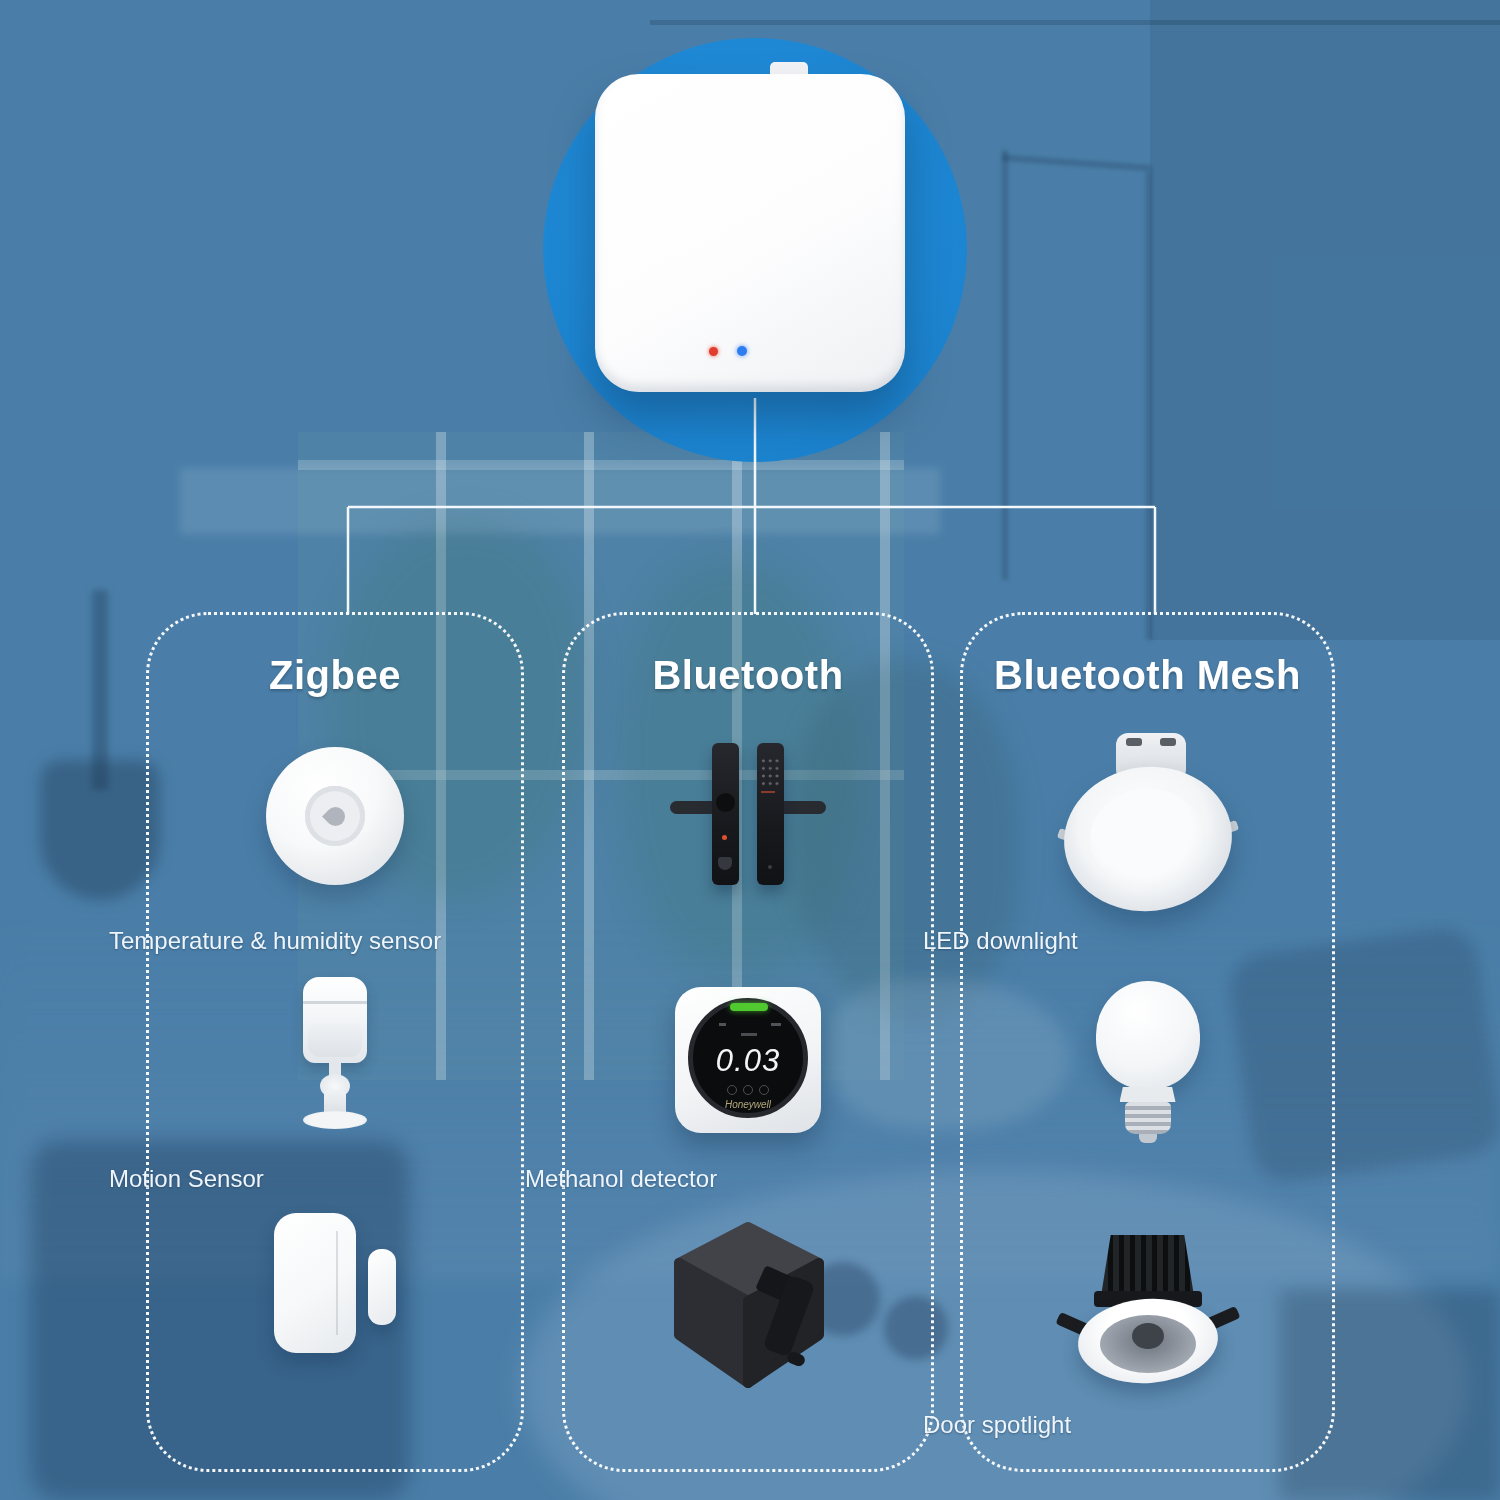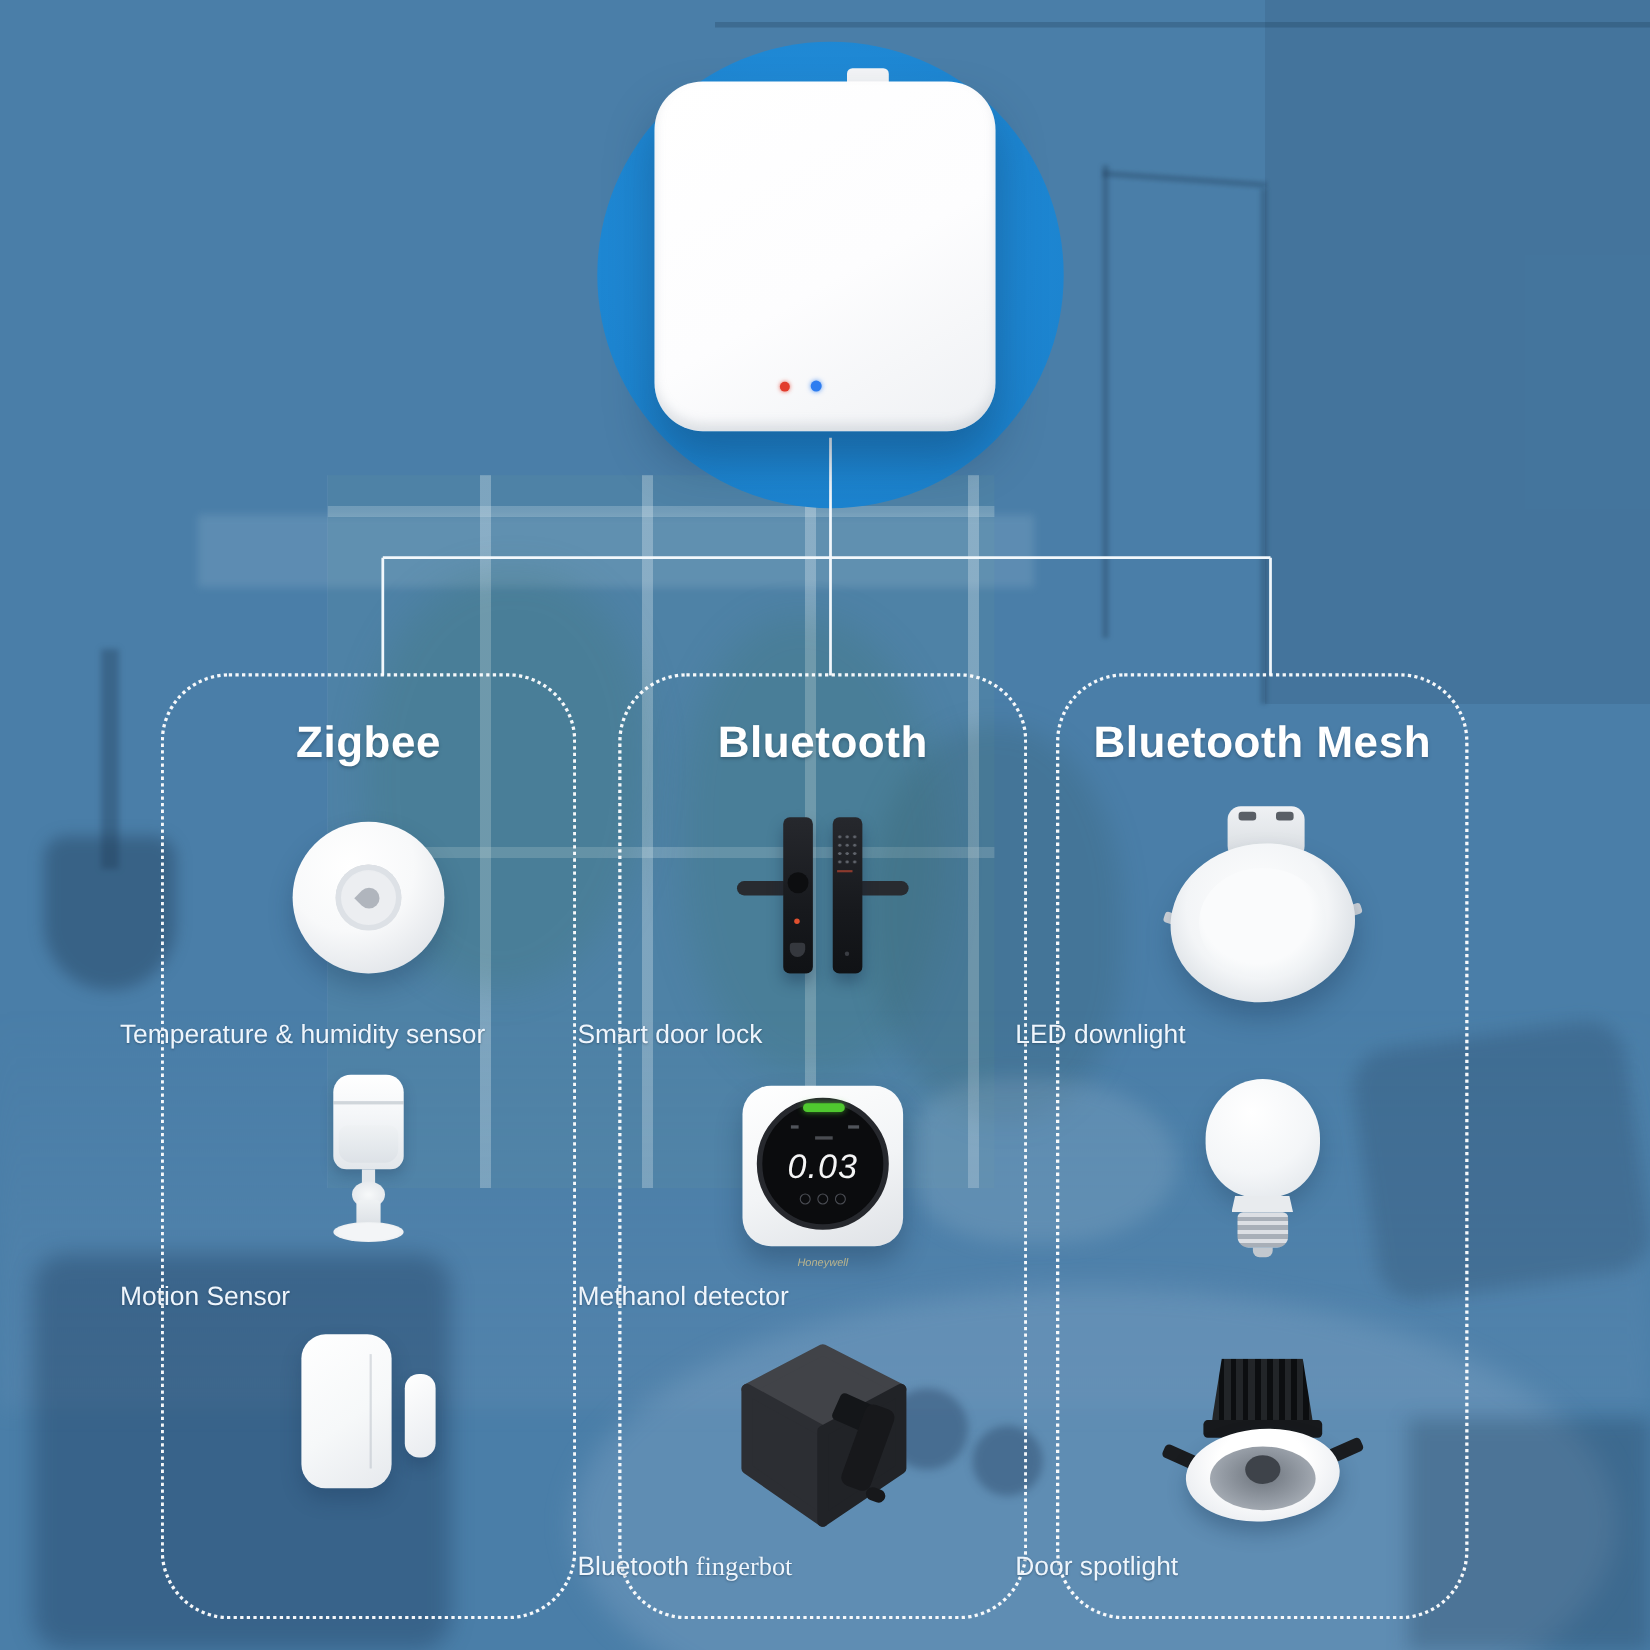"Smart door lock" div.dev-label { html: <div>Smart door lock</div> -> none }
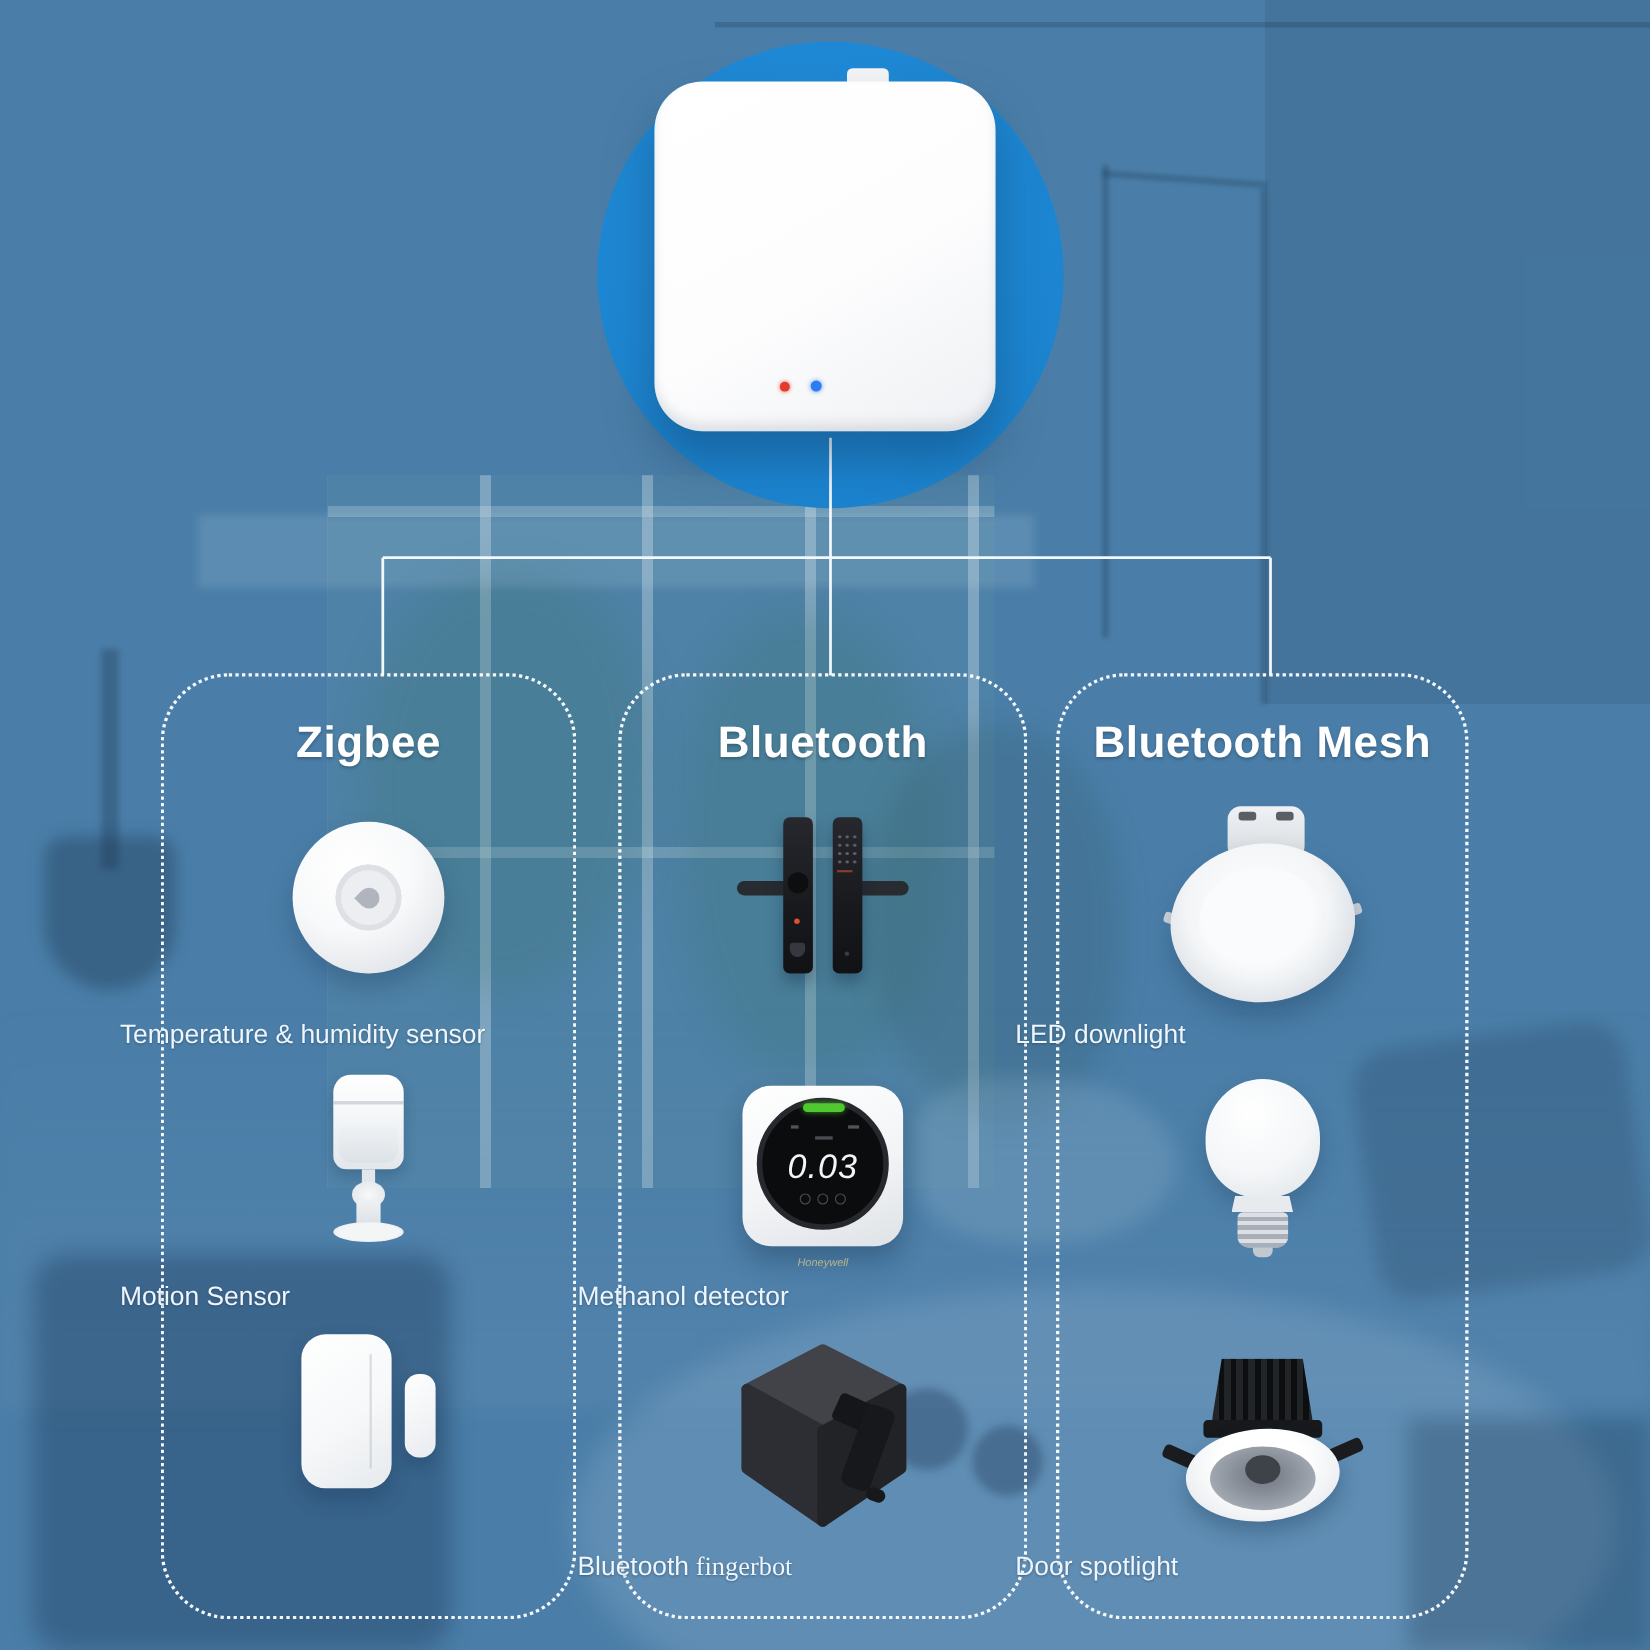"Honeywell" .meth-brand { margin-top: 44px -> none }
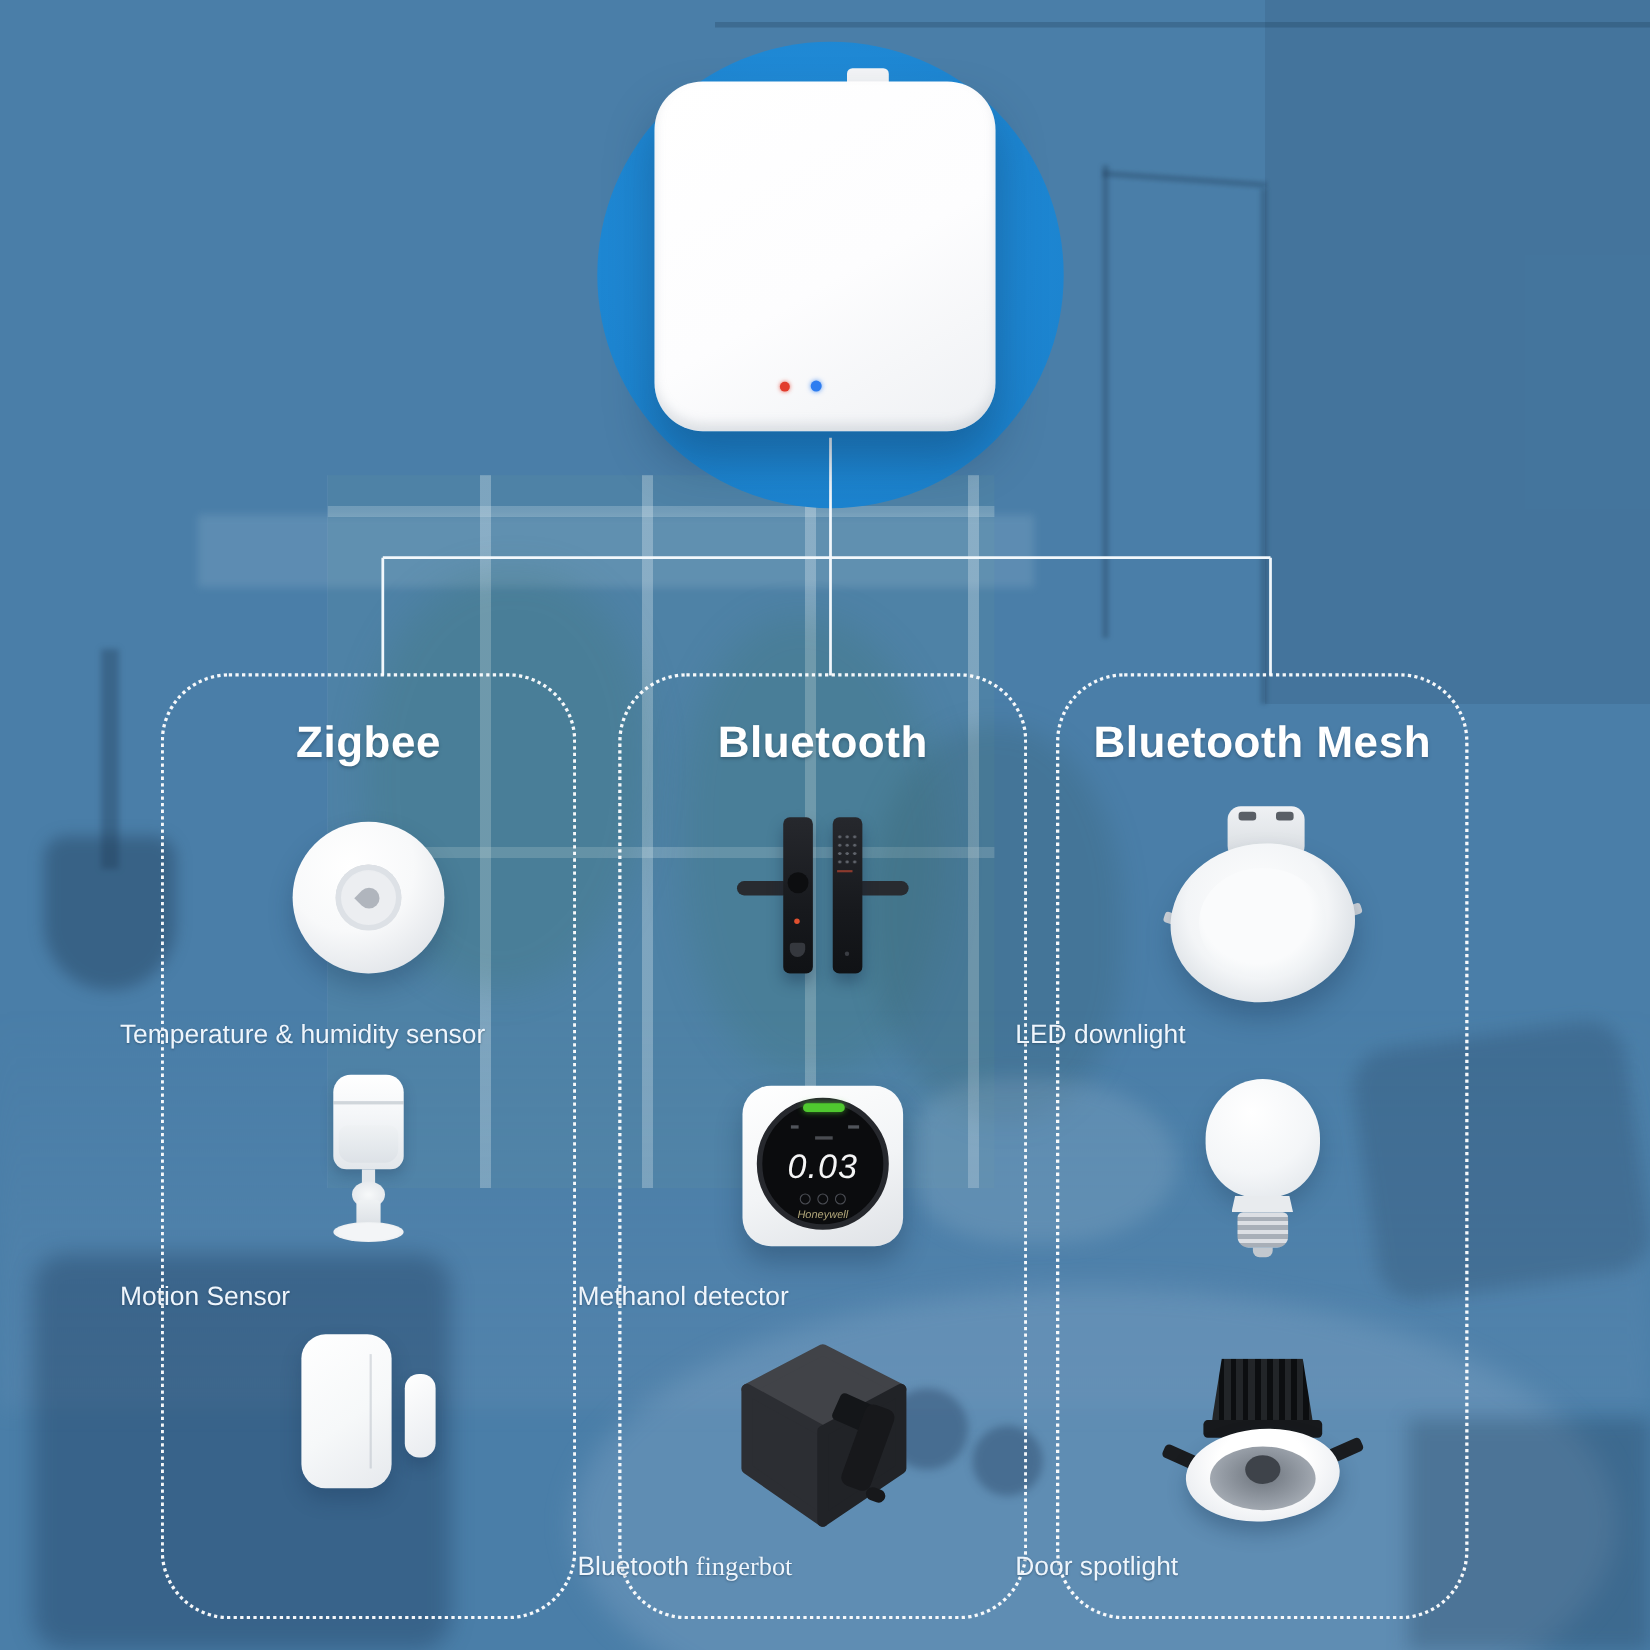"Bluetooth fingerbot" div.dev-label { html: <div><span>Bluetooth</span><span> fingerbot</span></div> -> none }
